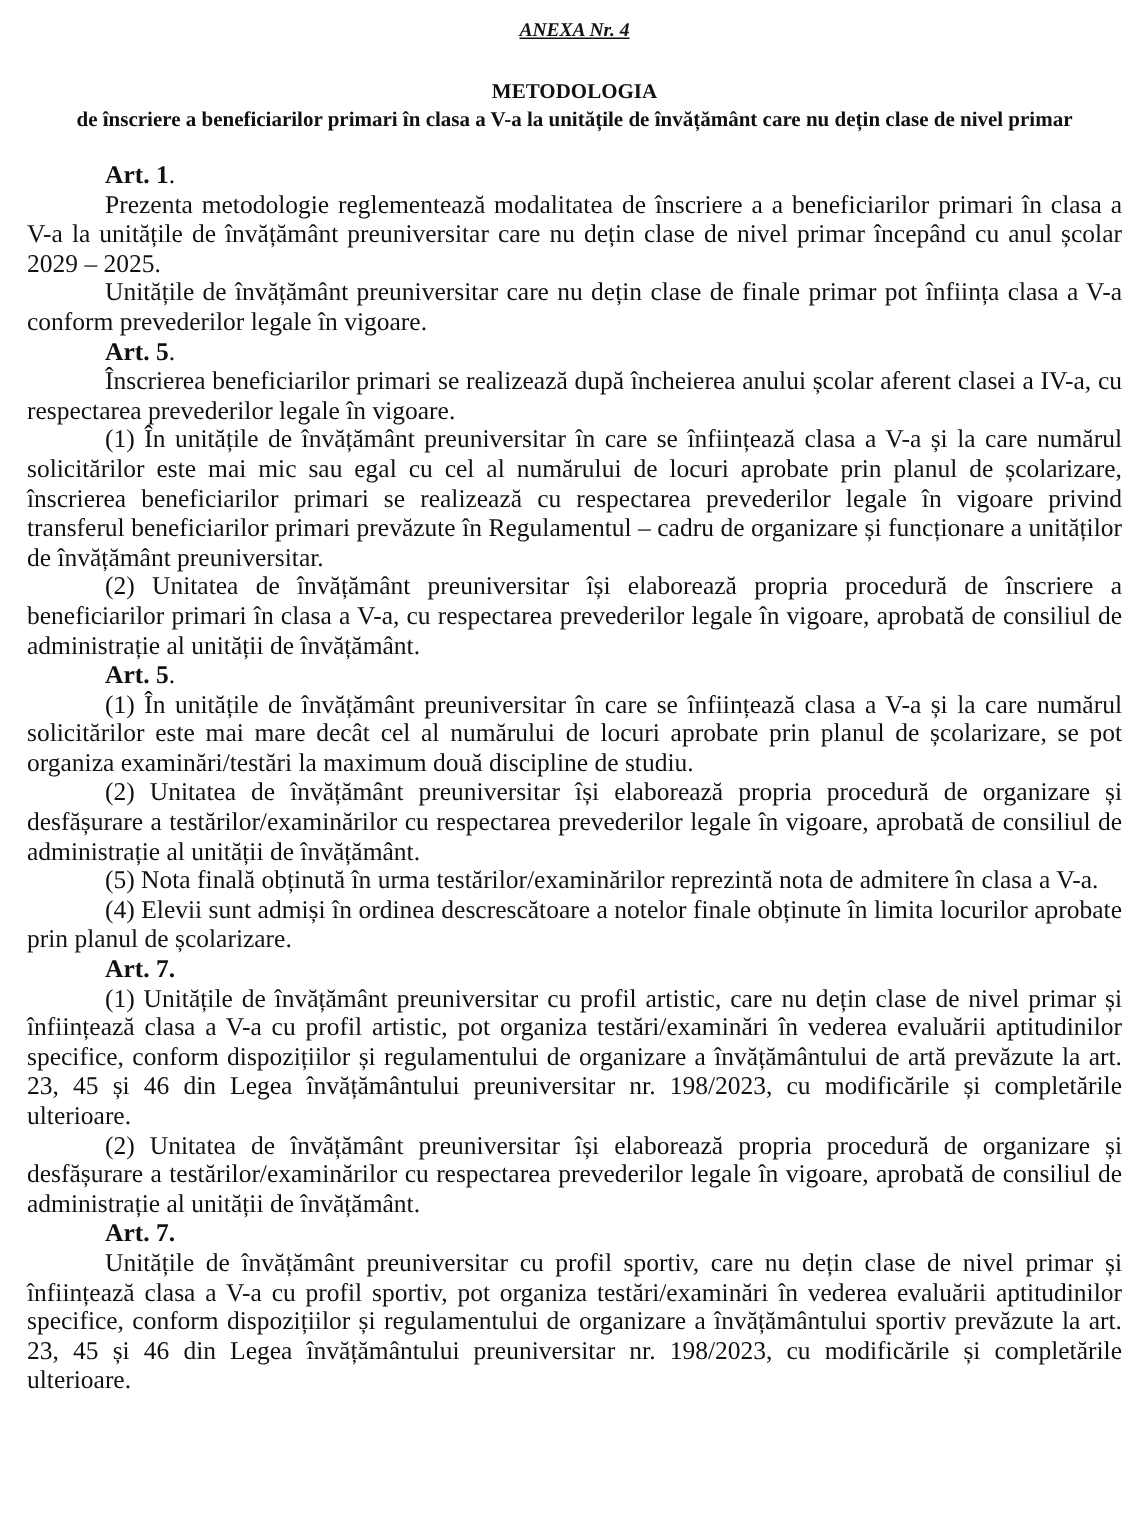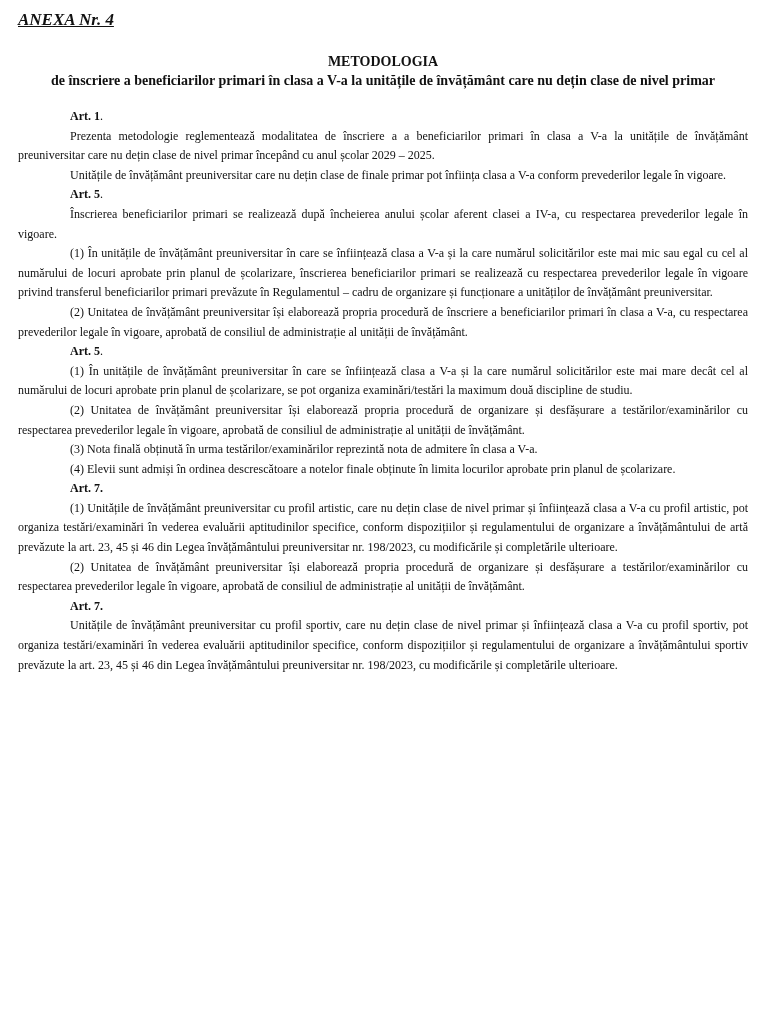"ANEXA Nr. 4" .annex { font-size: 17px -> 13px; text-align: left -> center }
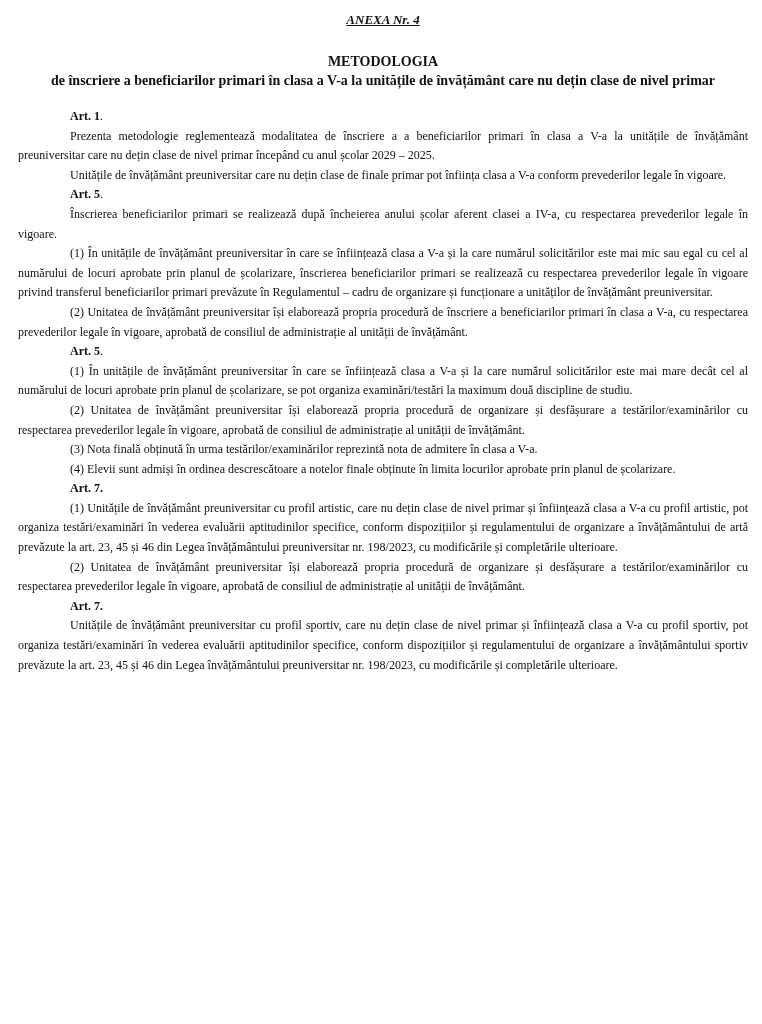"Art. 1." .body { font-size: 12px -> 17px }
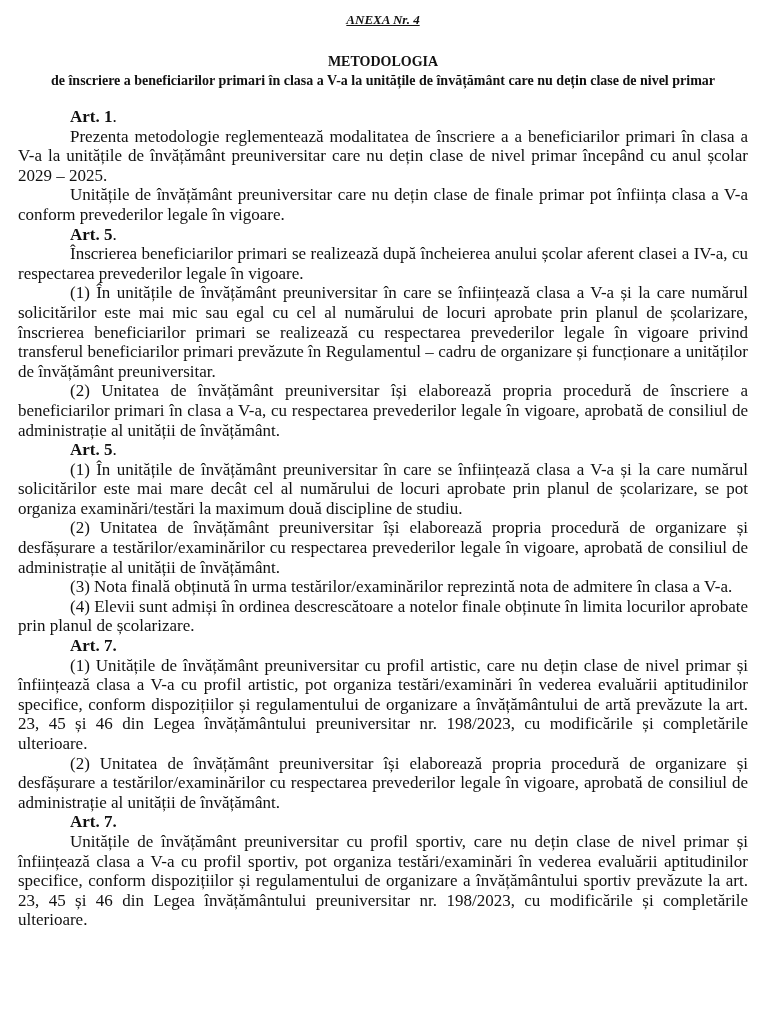"(3) Nota finală obținută în" p.para { text: 3 -> 5 }
